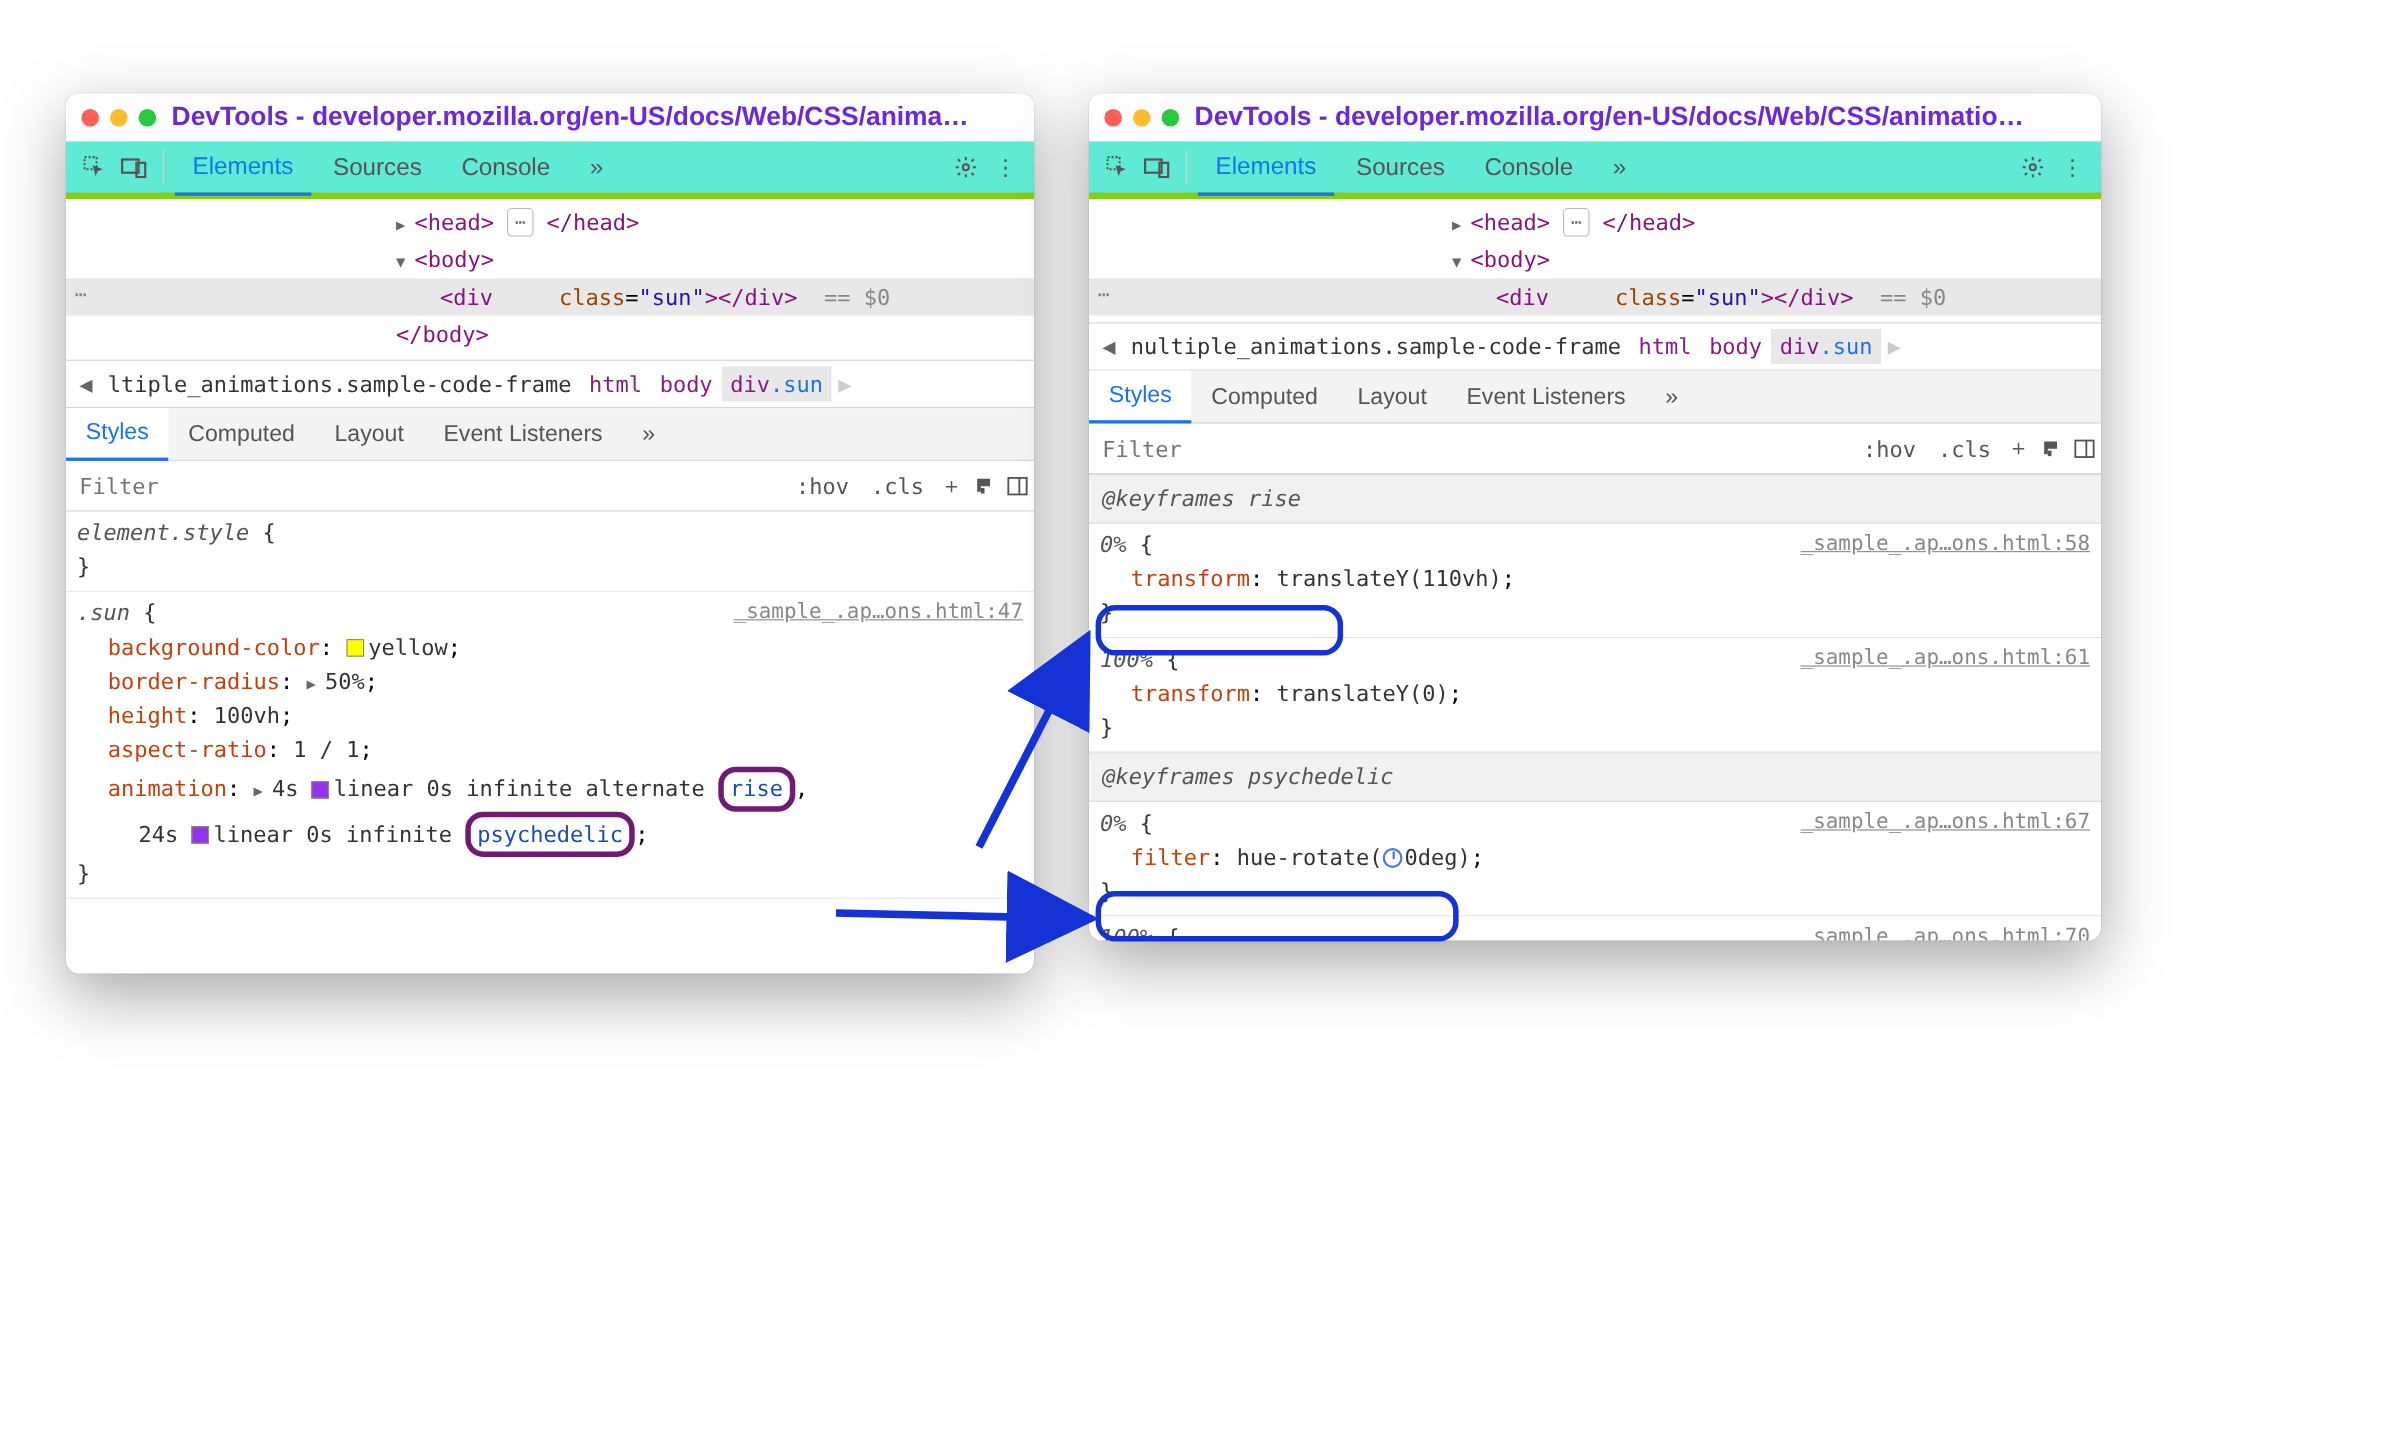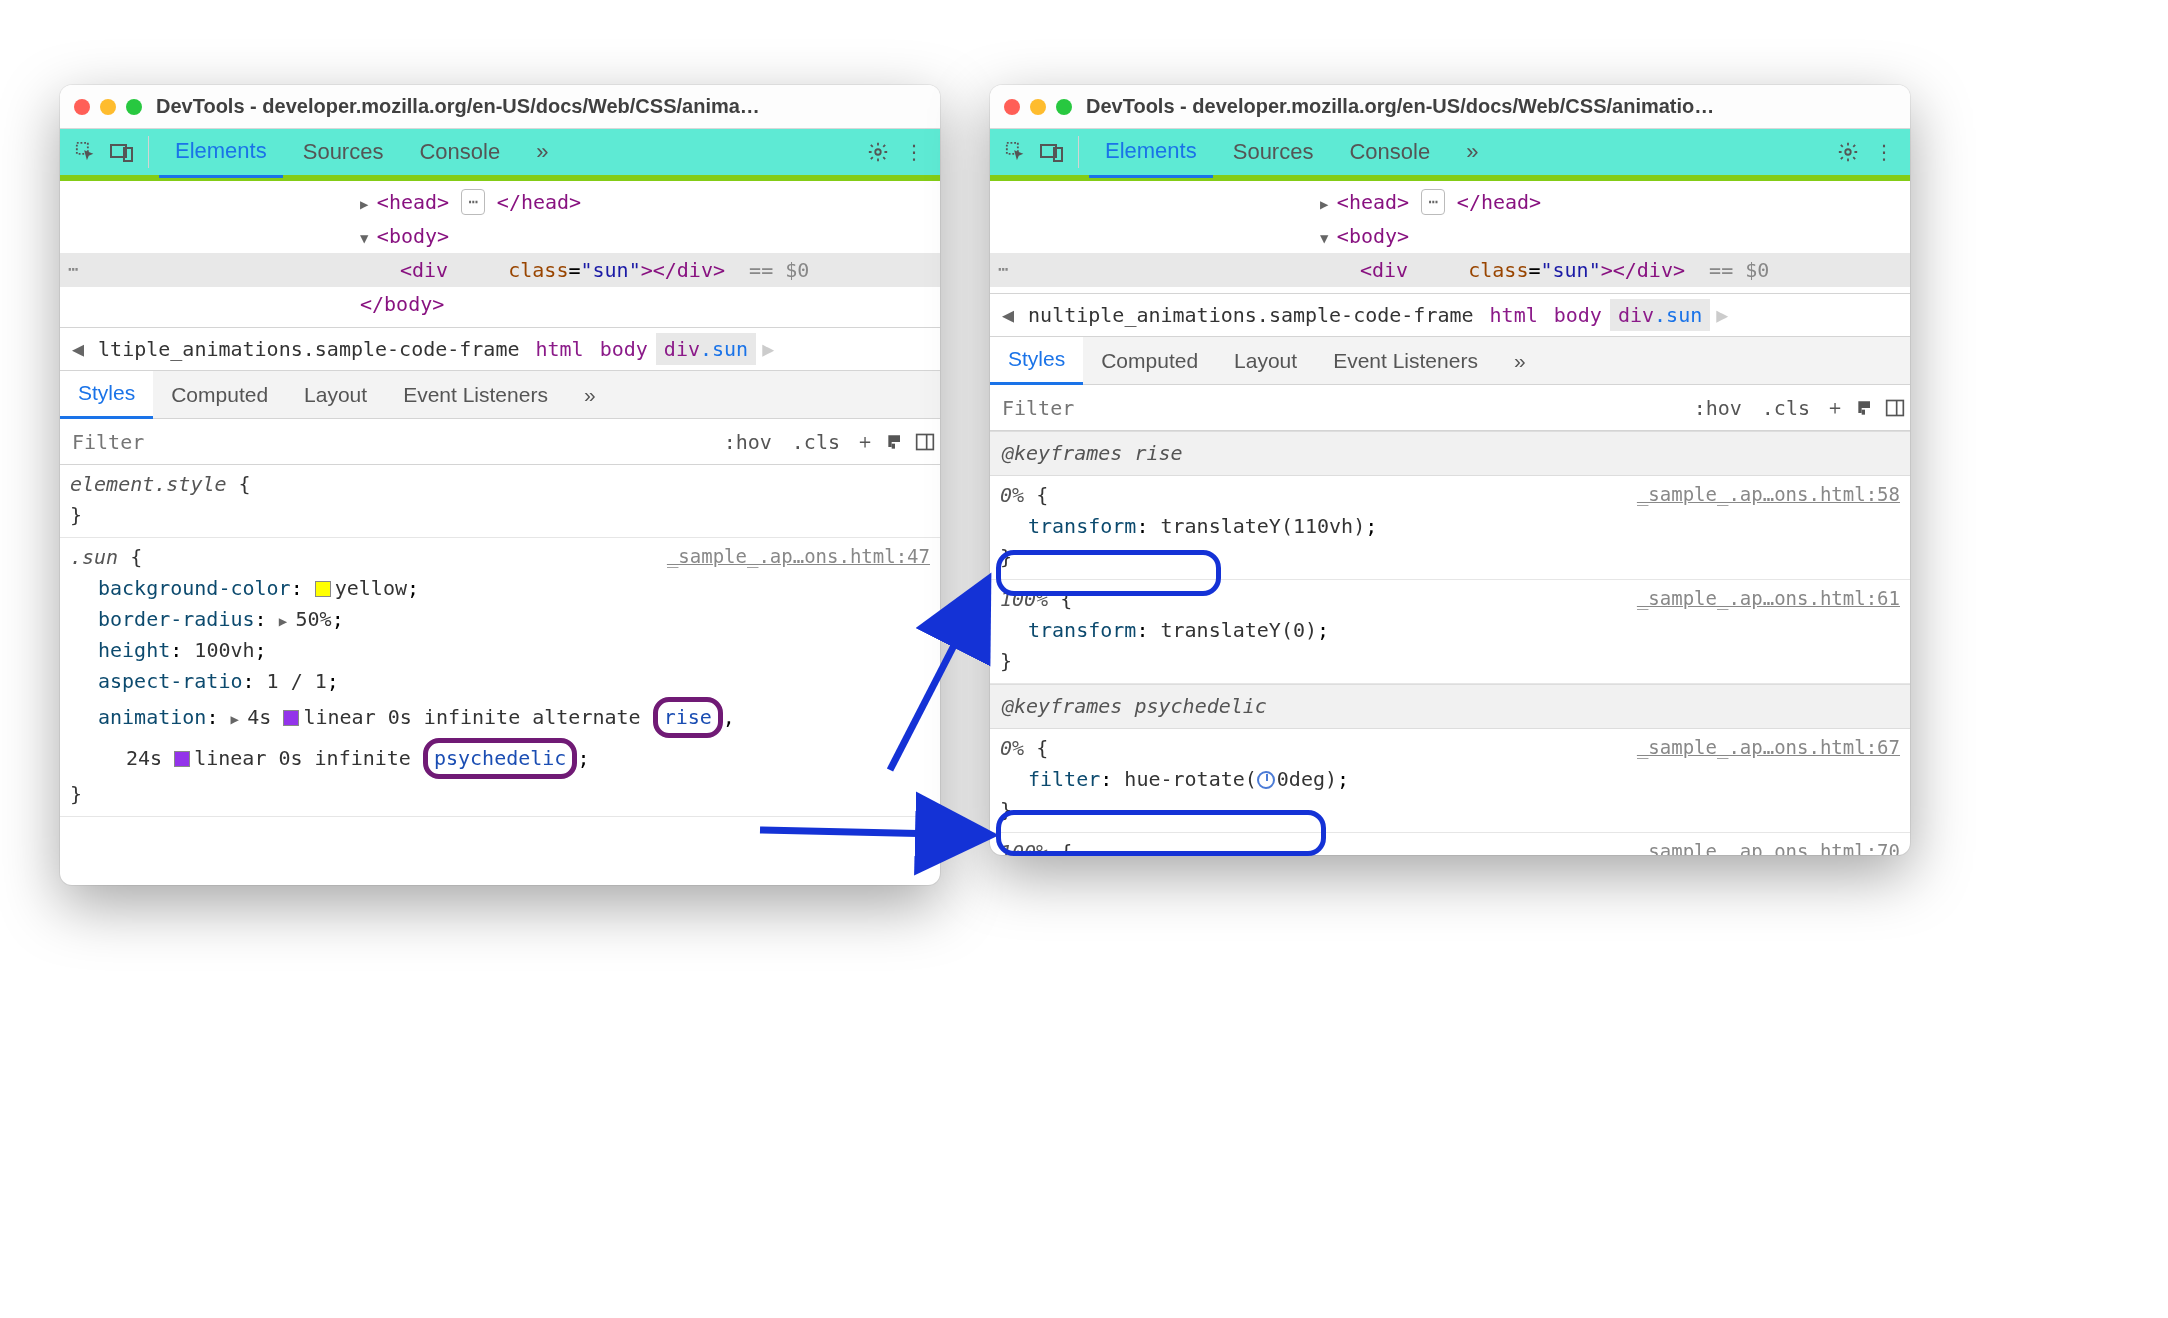"DevTools -" .wtitle { color: #404040 -> #6d28d9; font-size: 20px -> 24px }
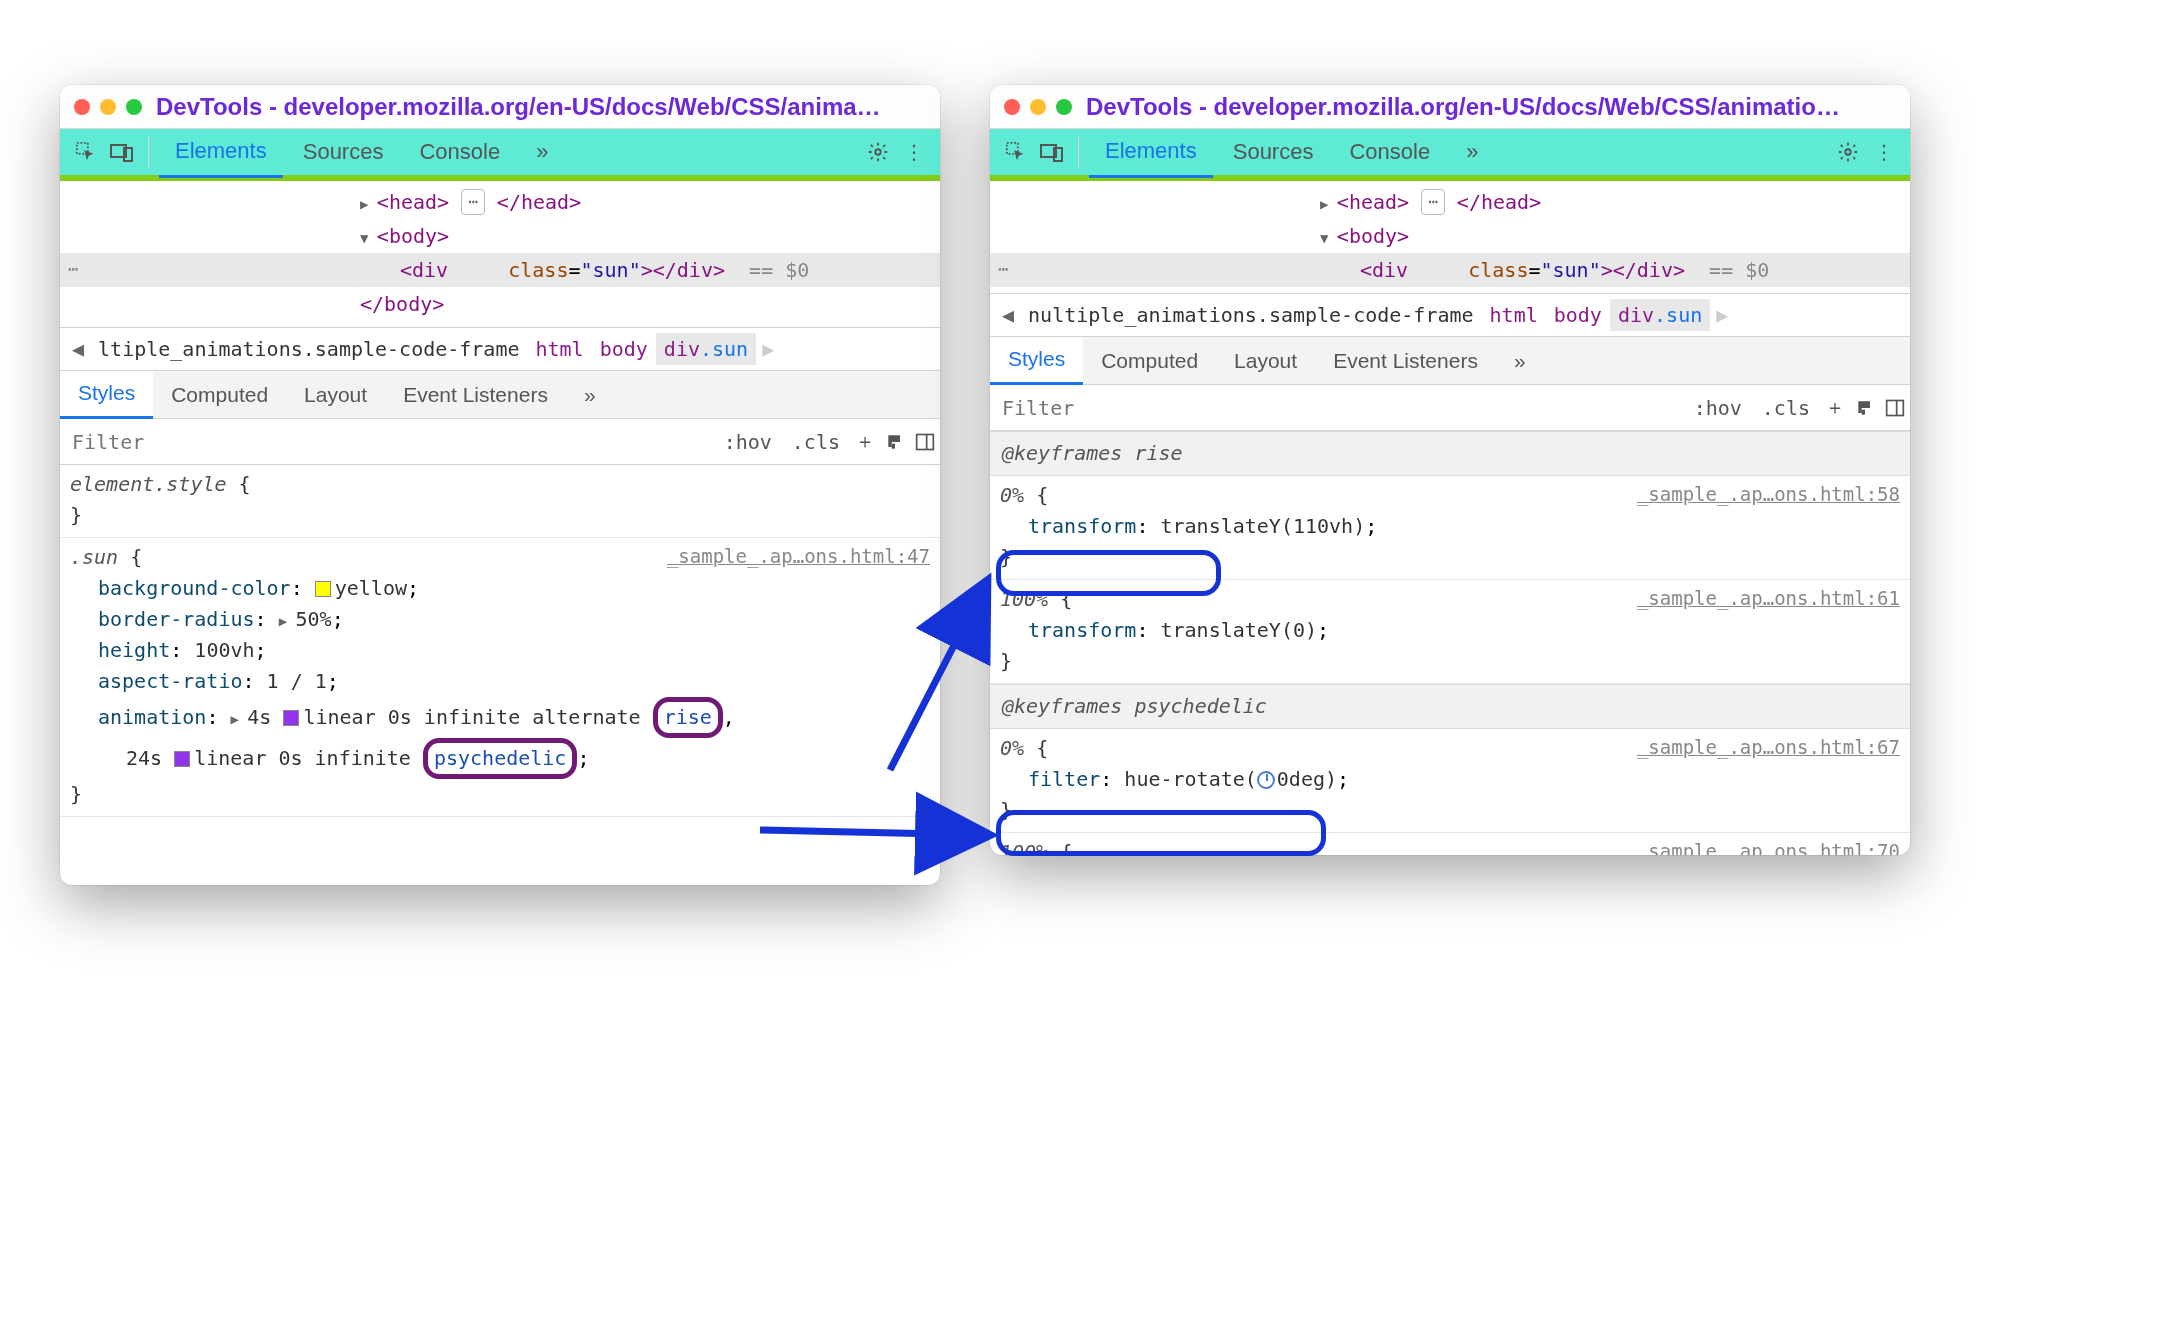"transform" .prop { color: #0c4a6e -> #c2410c }
